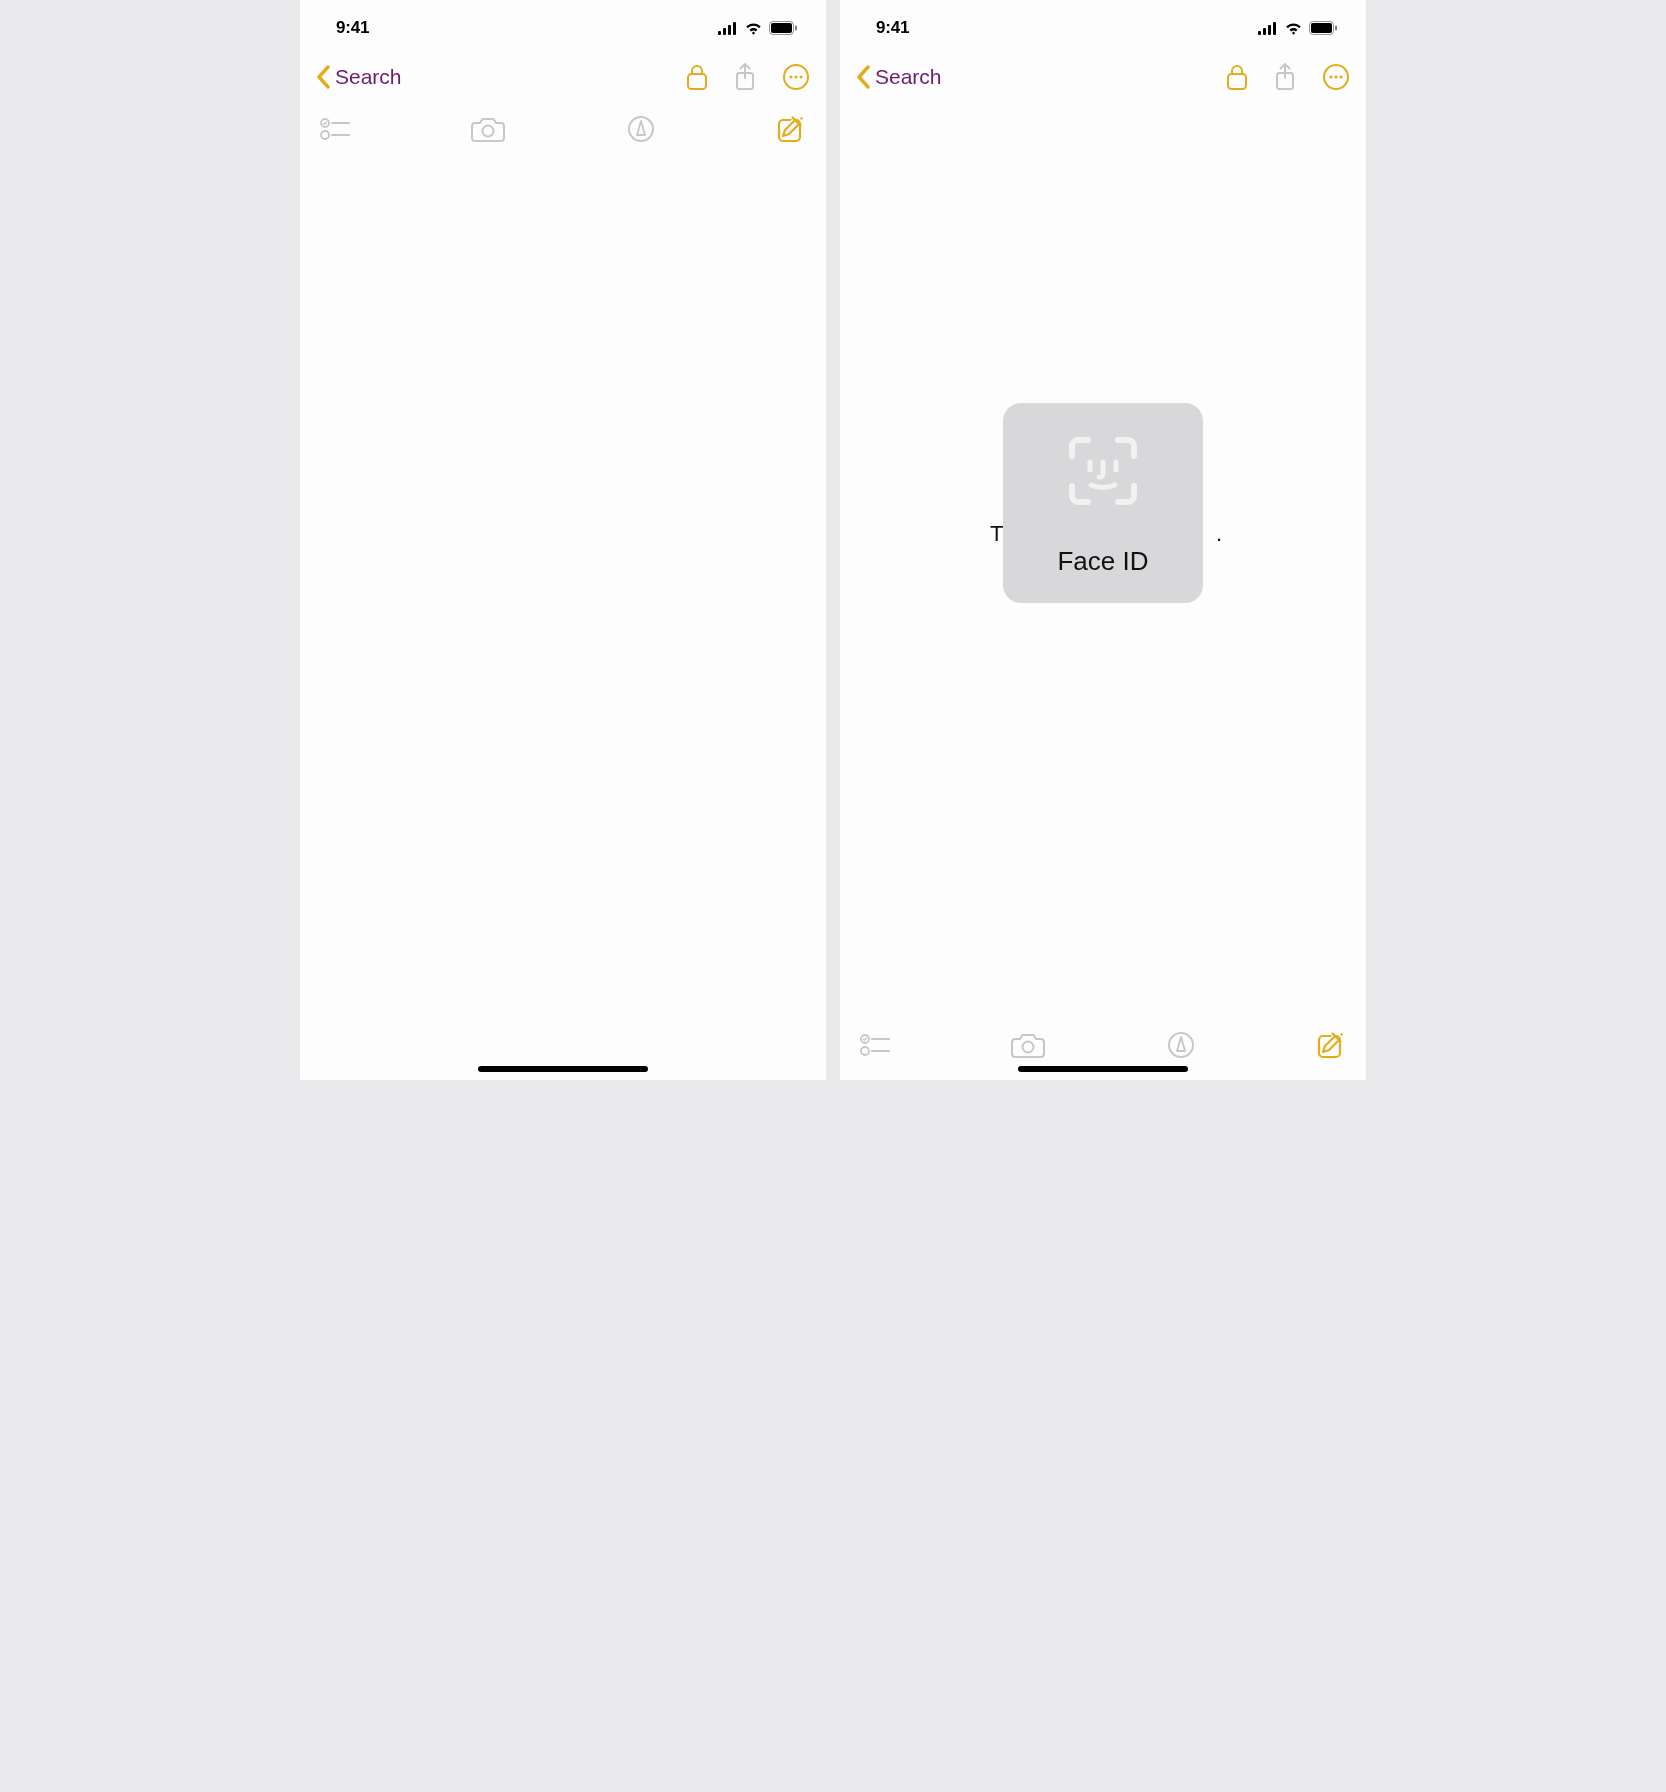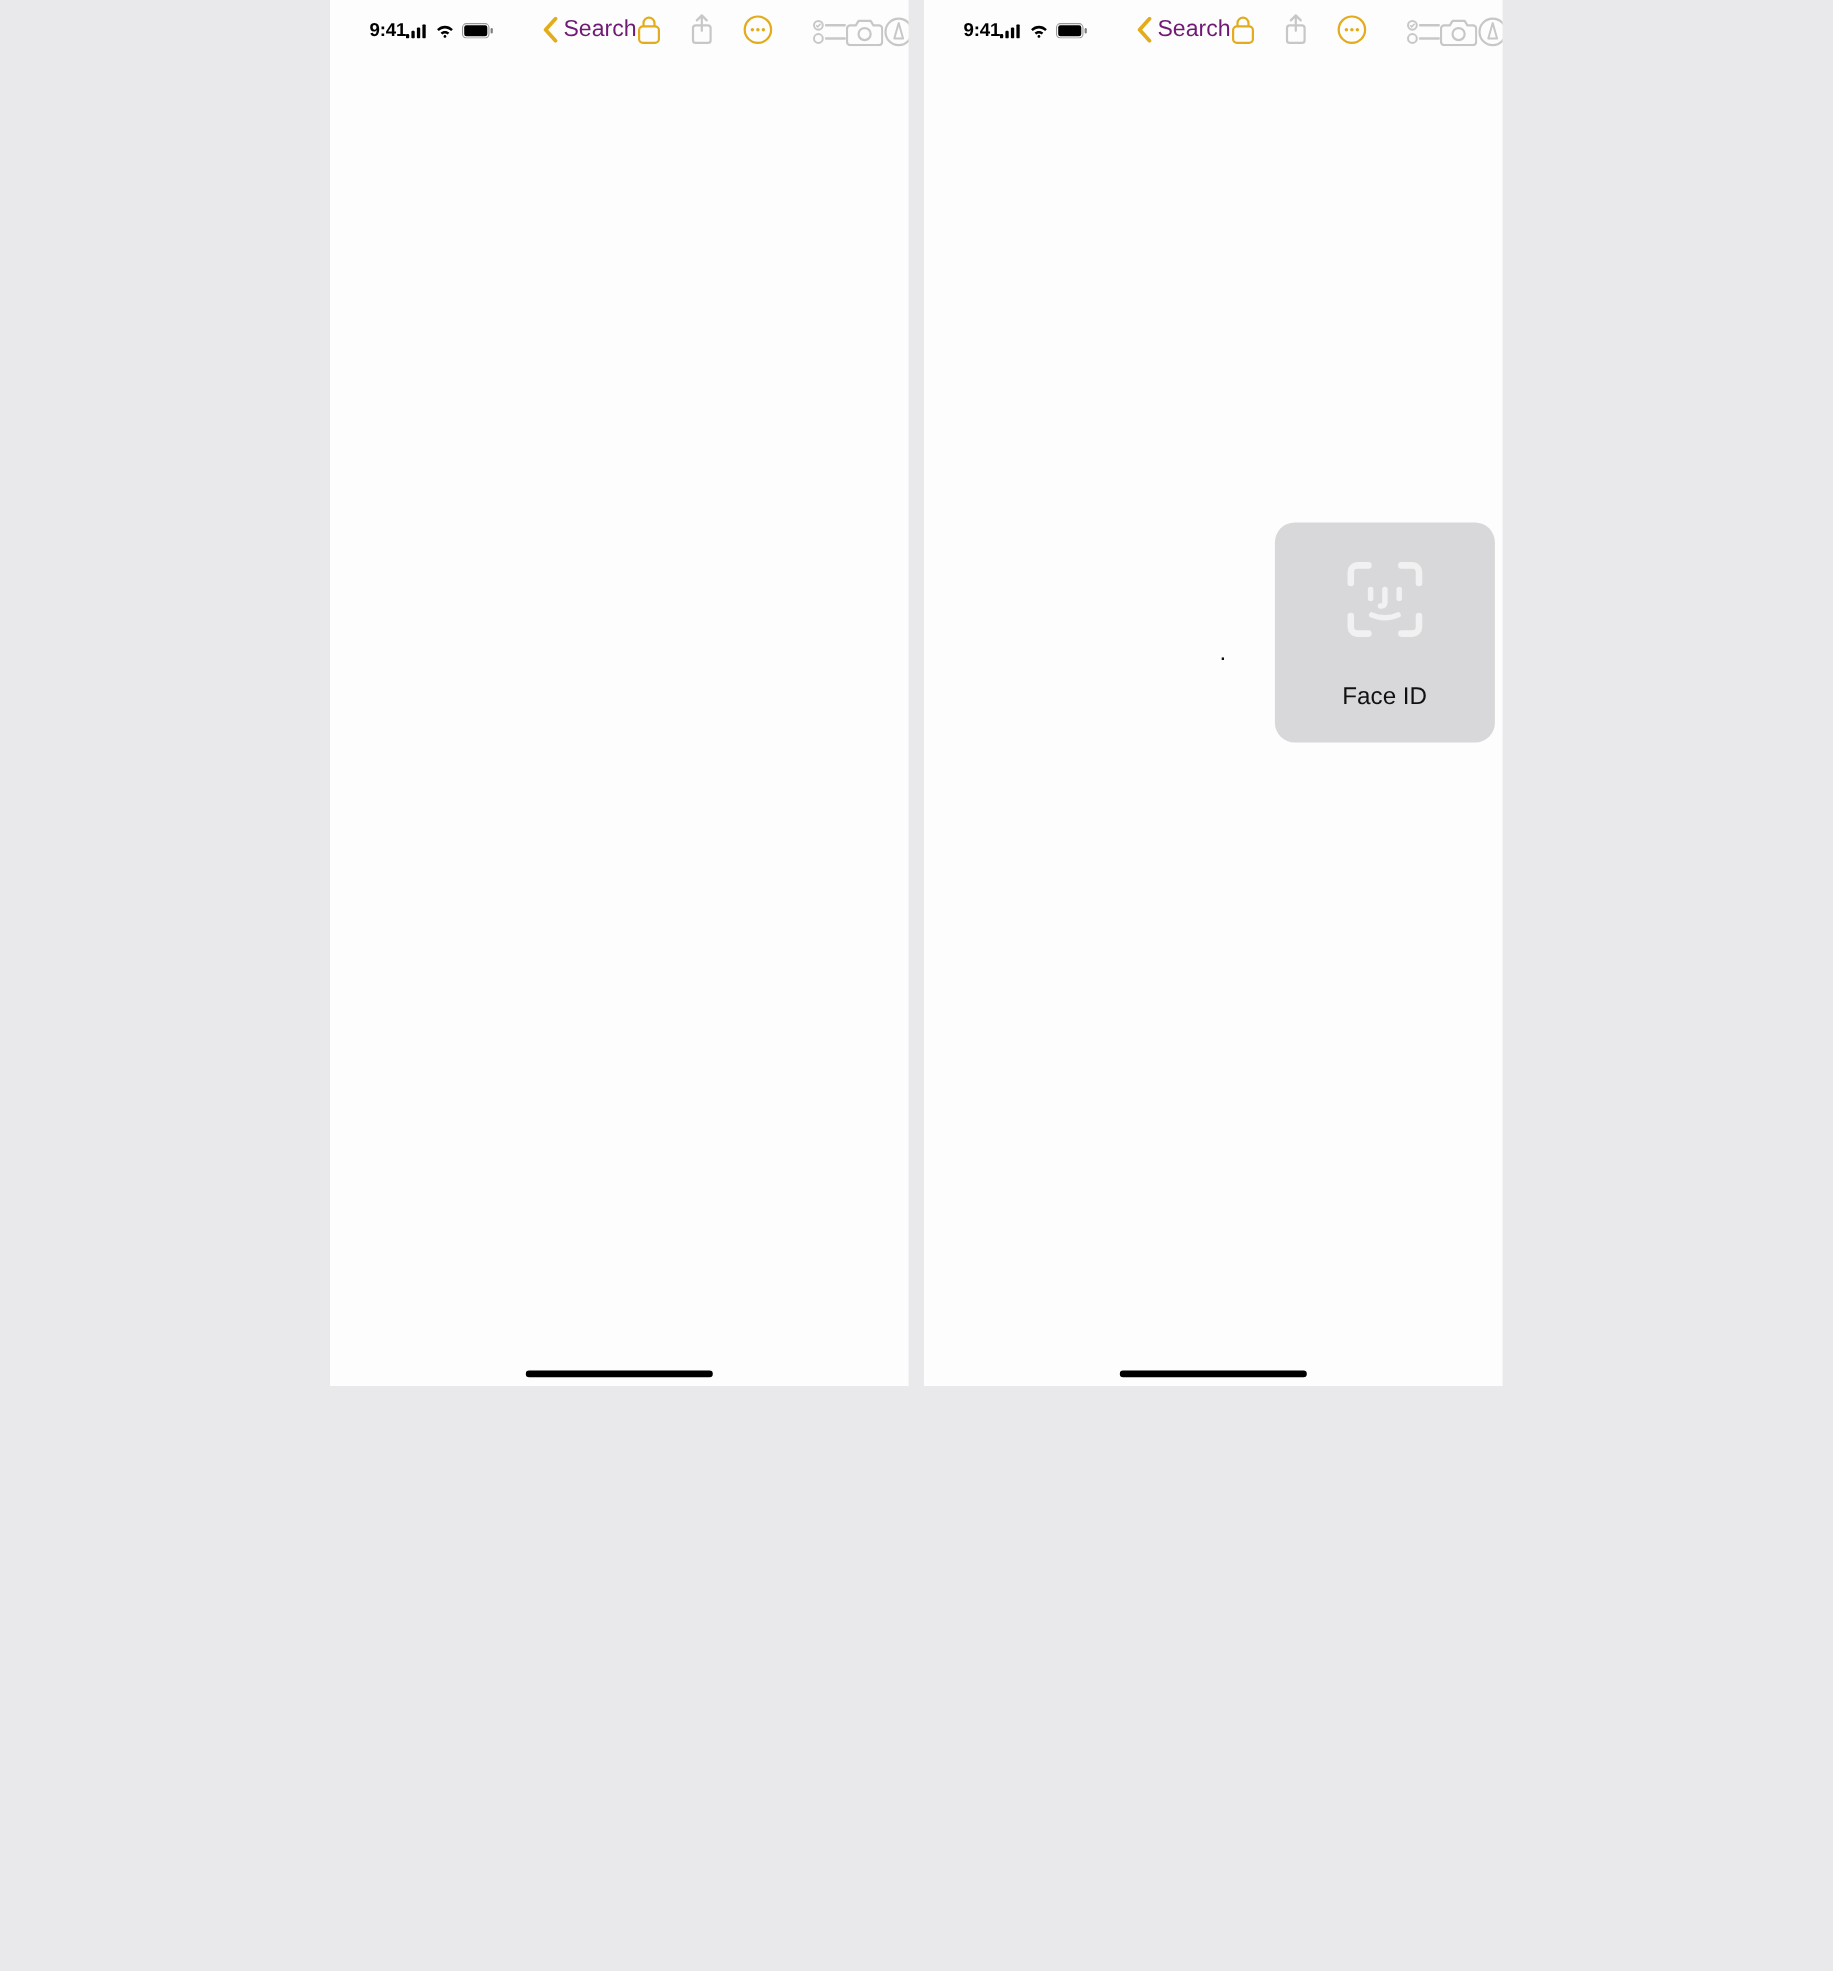"9:41" .phone { flex-direction: none -> column; height: 1260px -> 1080px }
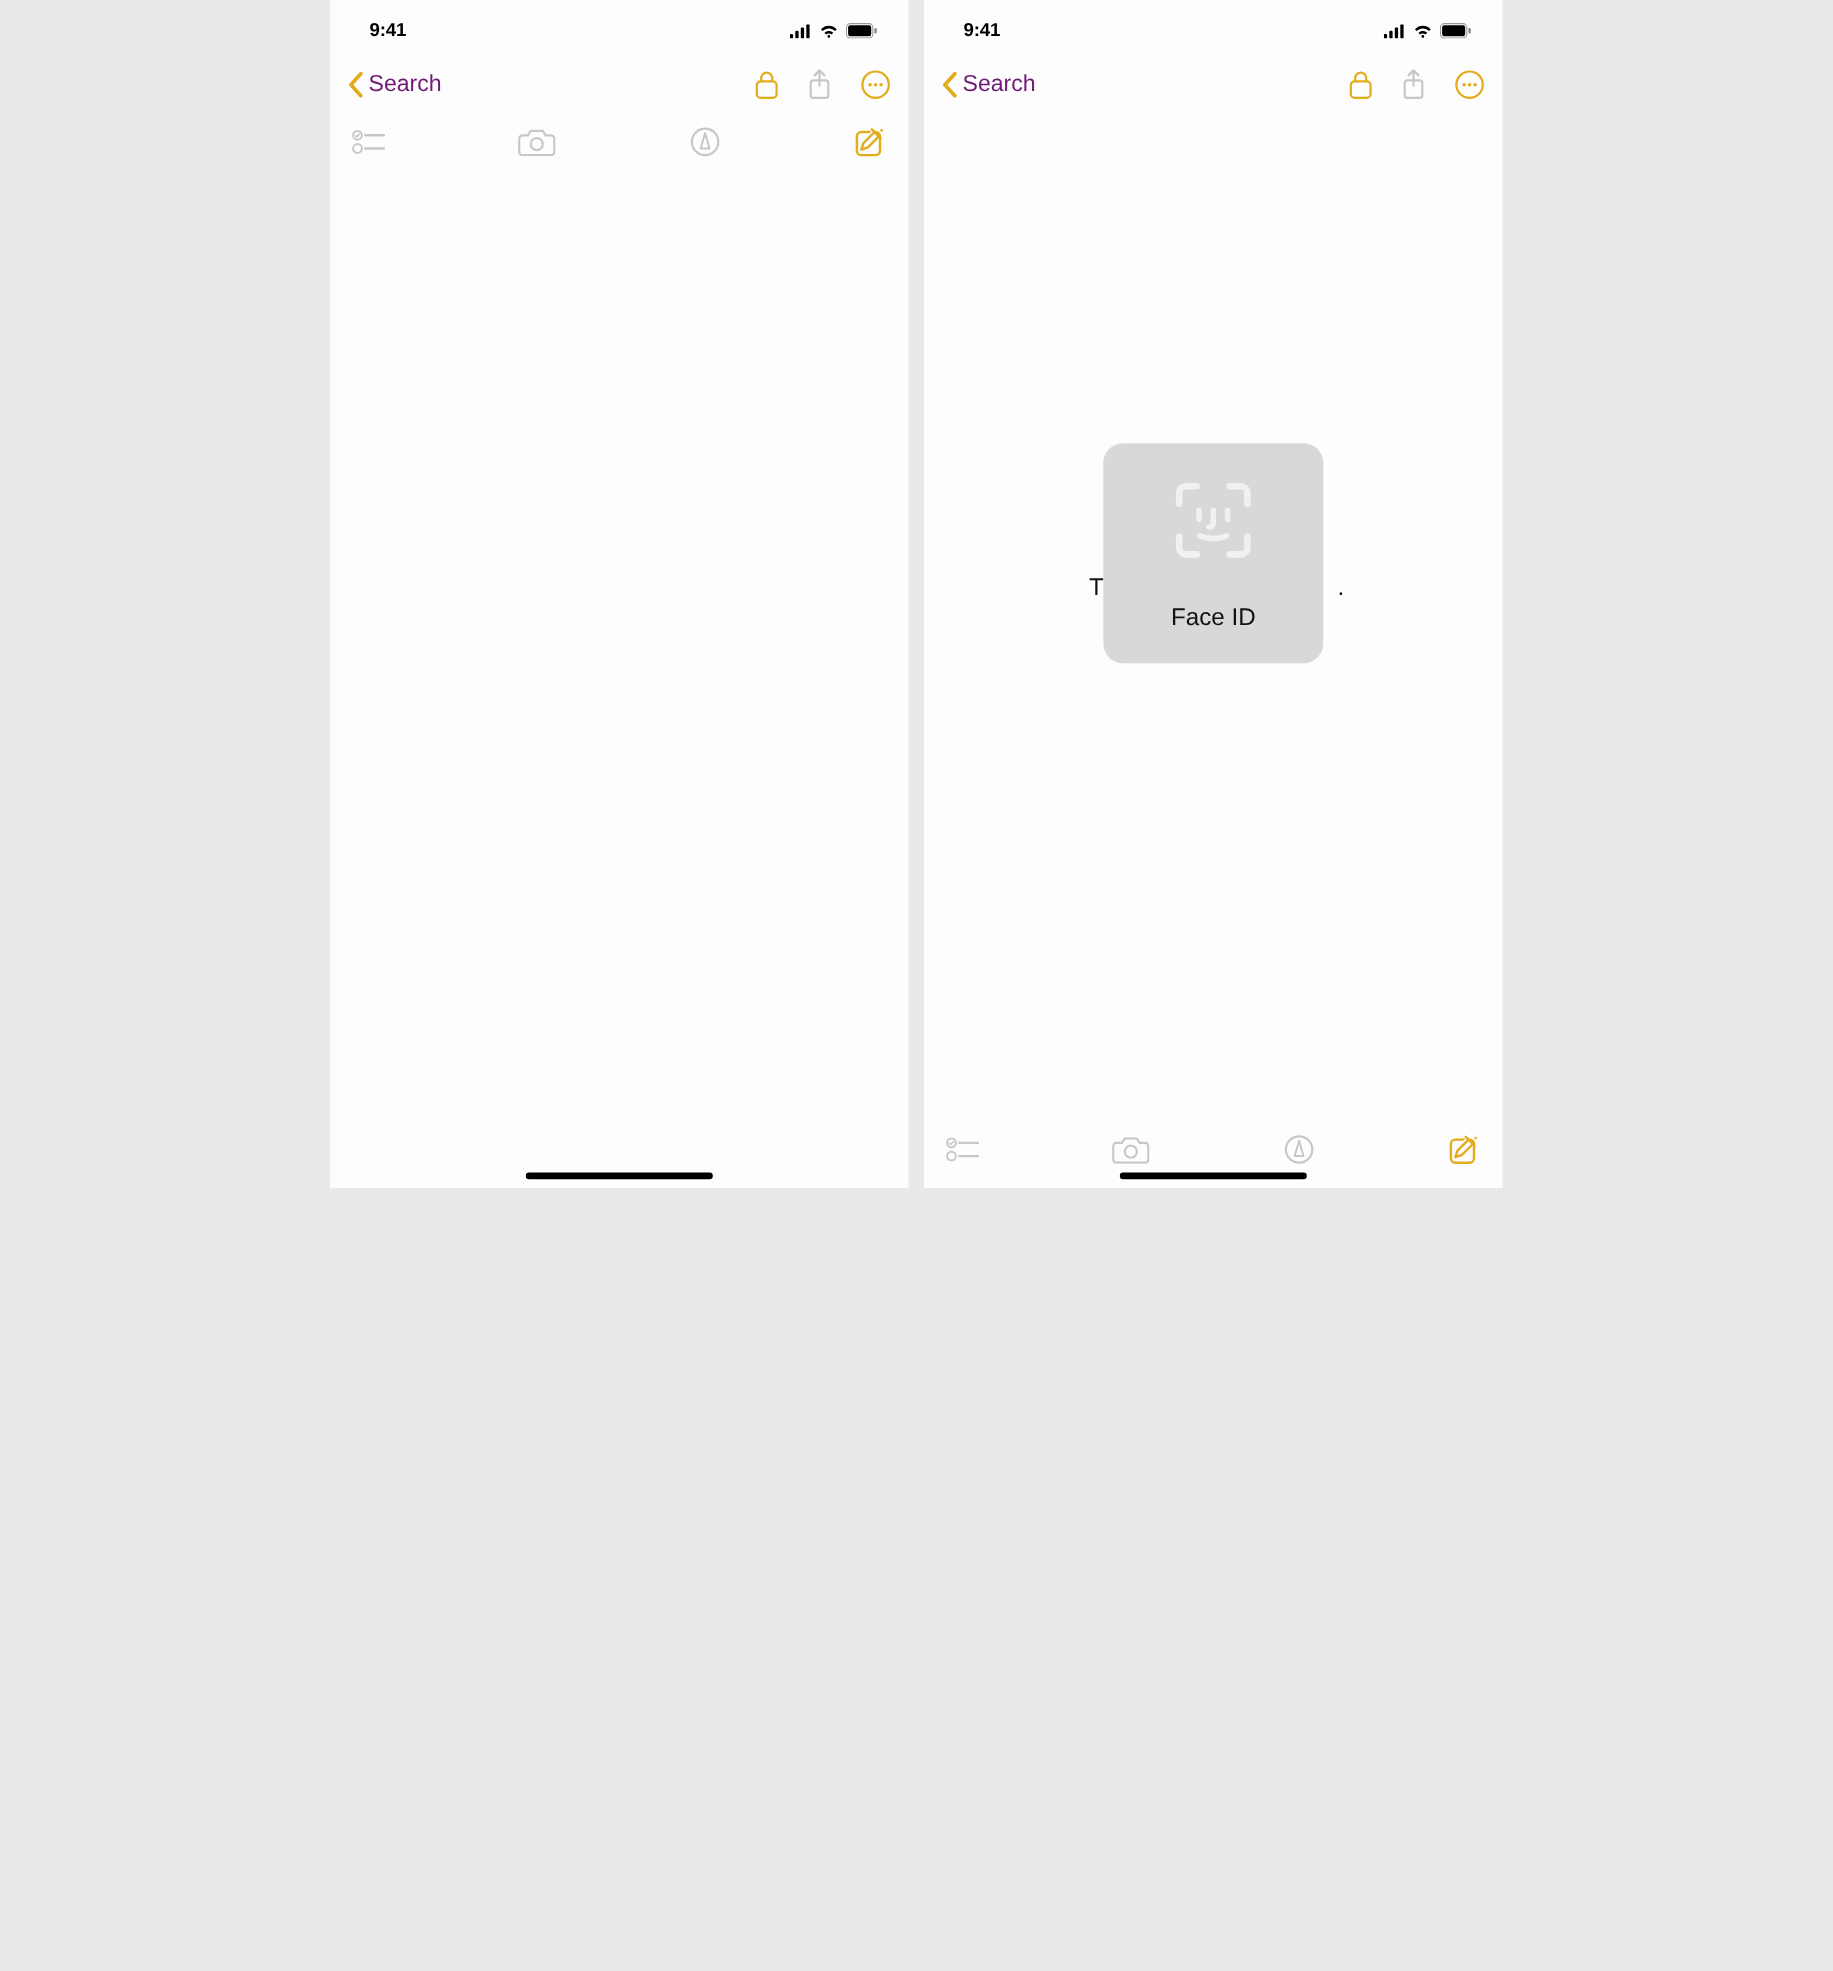"Face ID" .faceid-label { font-size: 22px -> 26px }
